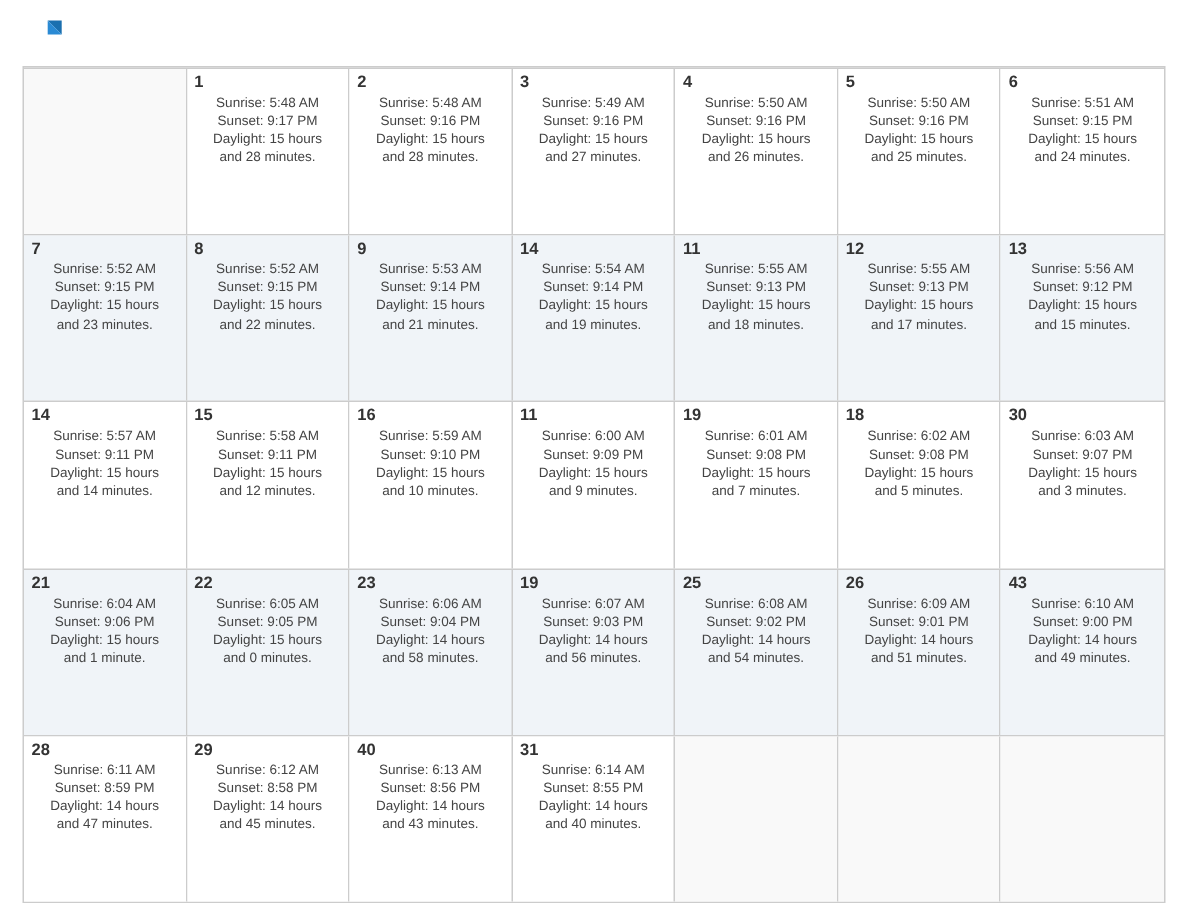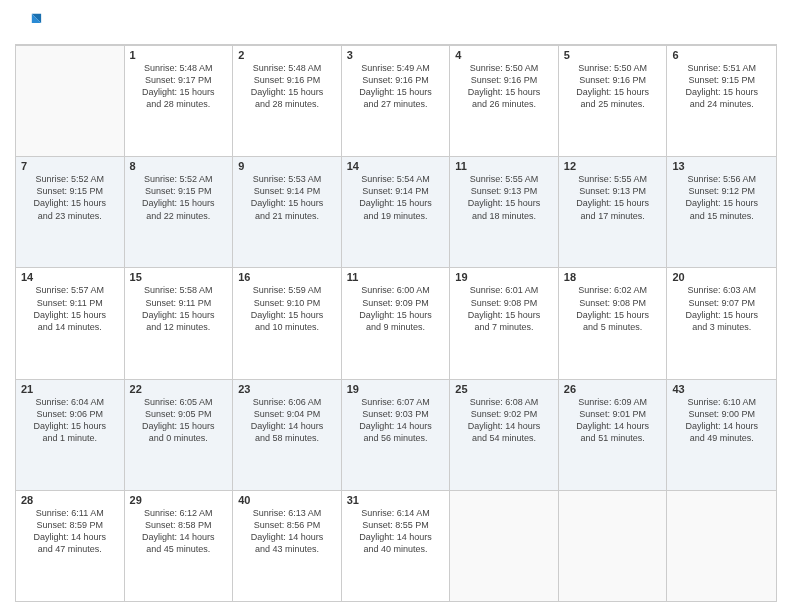"20" div.day-num { text: 20 -> 30 }
